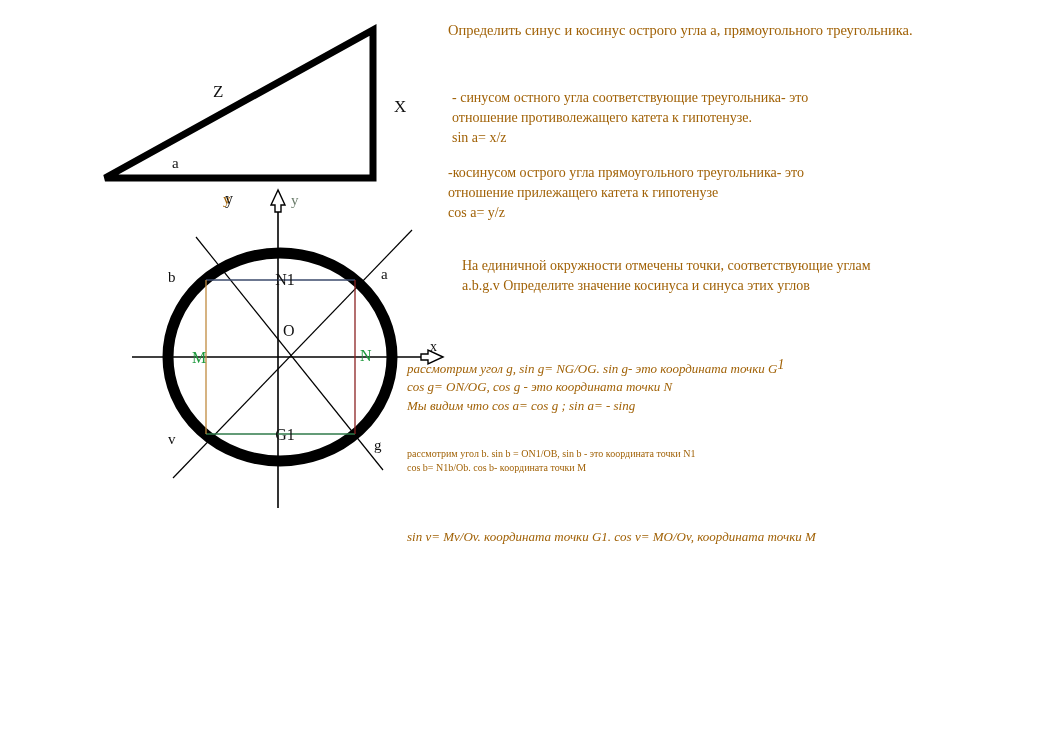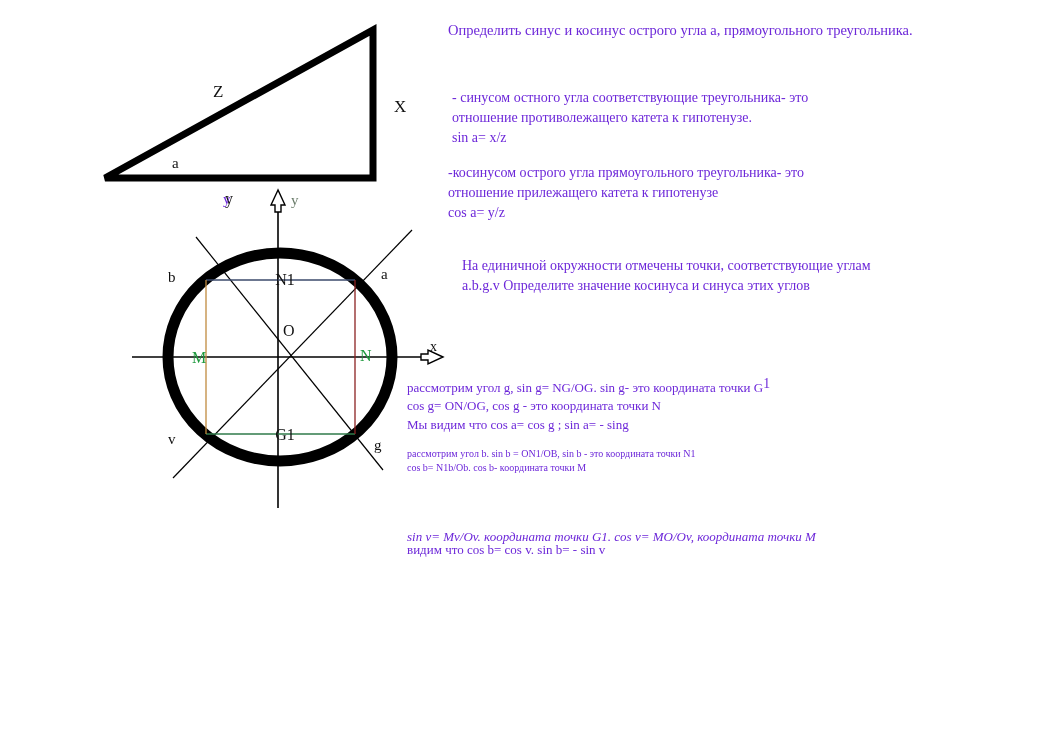"Определить синус и косинус острого" .txt { color: #6d28d9 -> #a16207 }
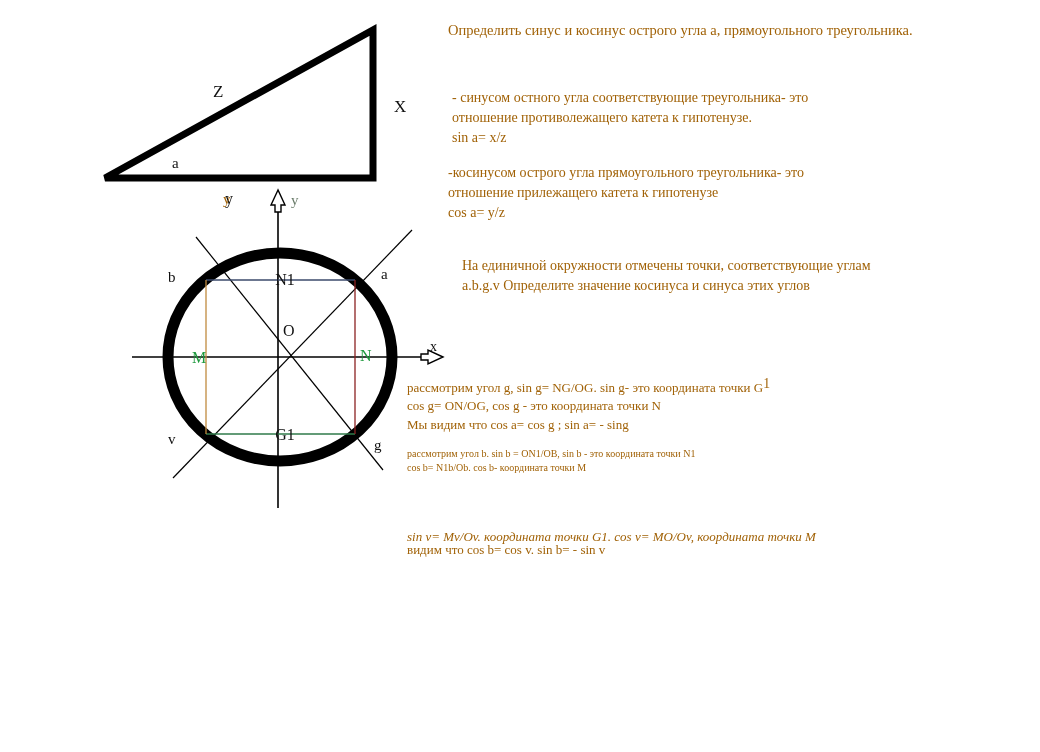"рассмотрим угол g, sin g=" .t-angle-g { font-style: none -> italic; top: 379px -> 360px }
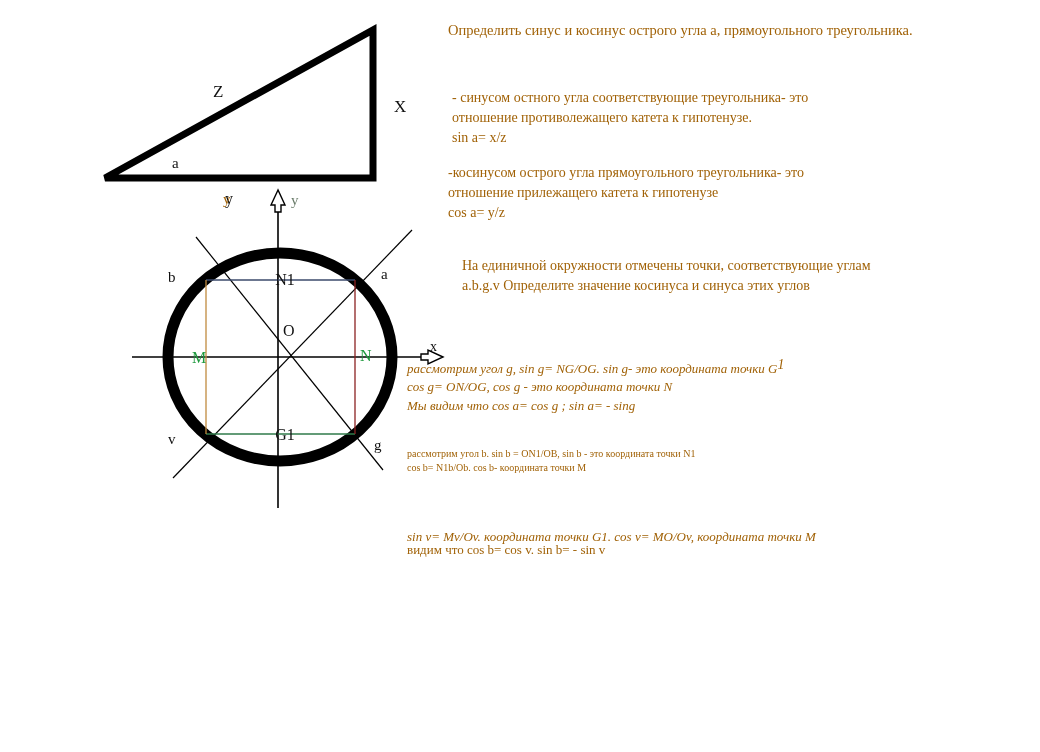"видим что cos b= cos" div.txt { html: <div>видим что cos b= cos v. sin b= - sin v</div> -> none }
